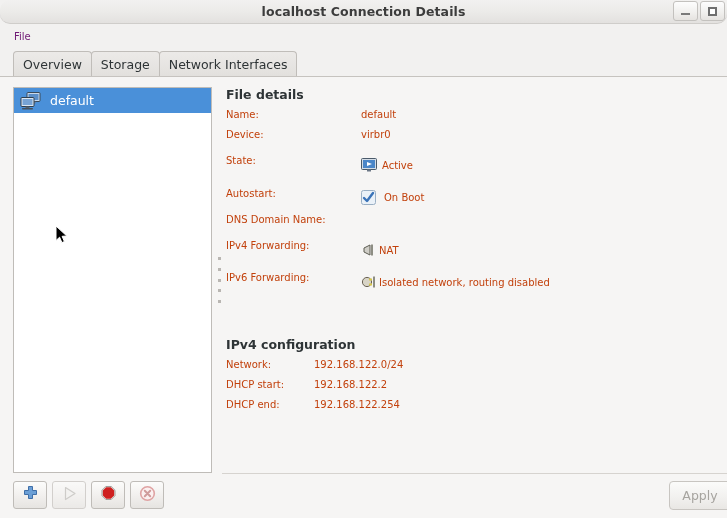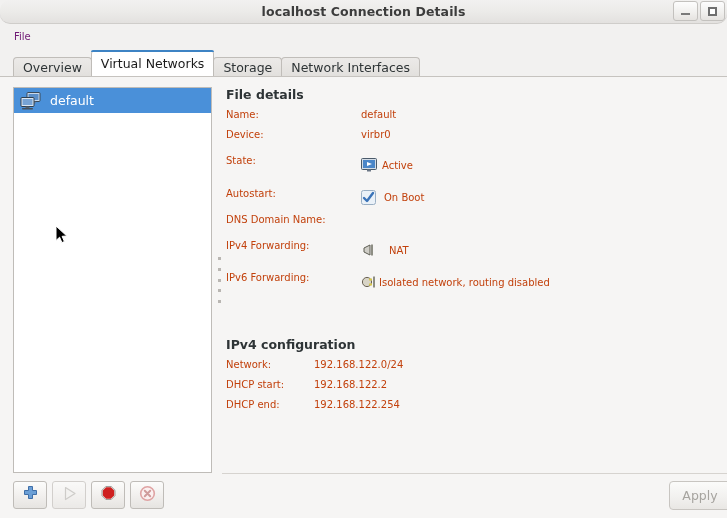"Overview" .tab { height: 19px -> 25px }
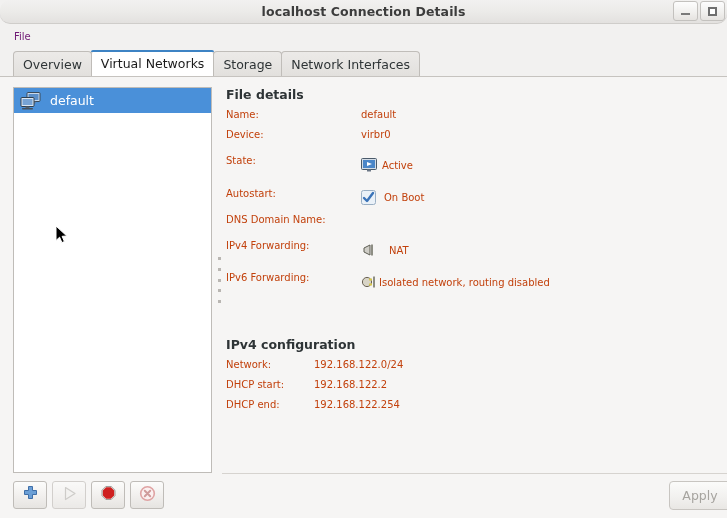"Virtual Networks" div.tab { html: <div>Virtual Networks</div> -> none }
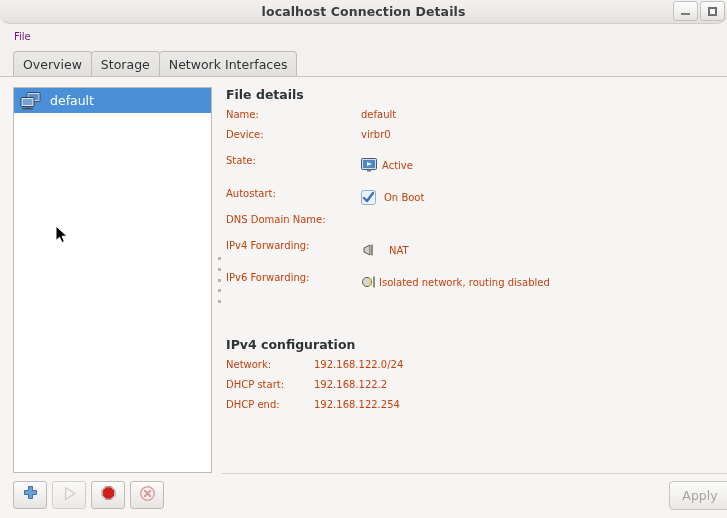"NAT" span.v-inline { gap: 12px -> 2px }
